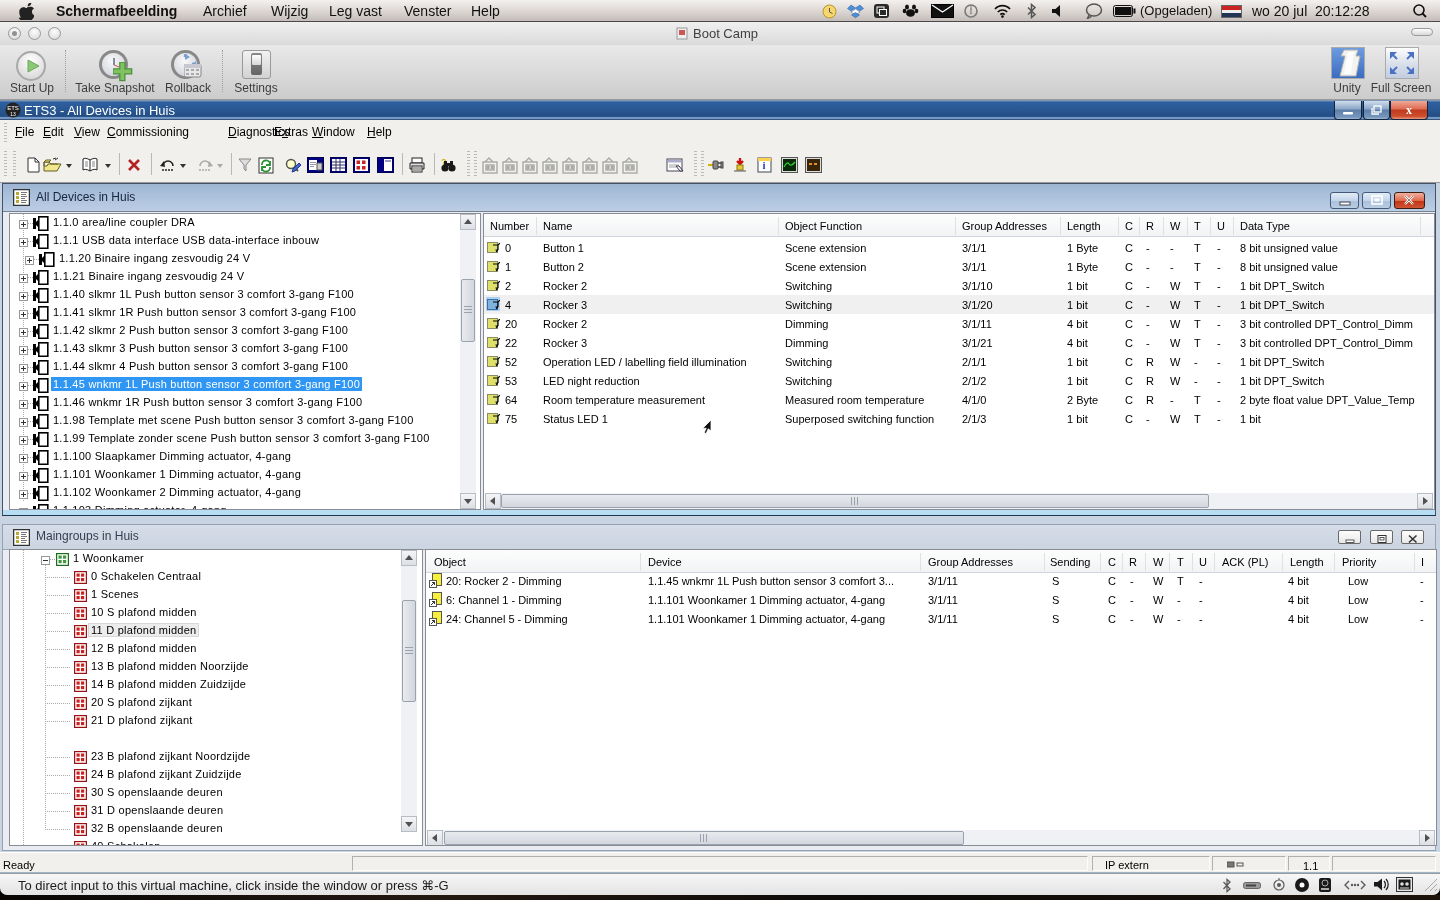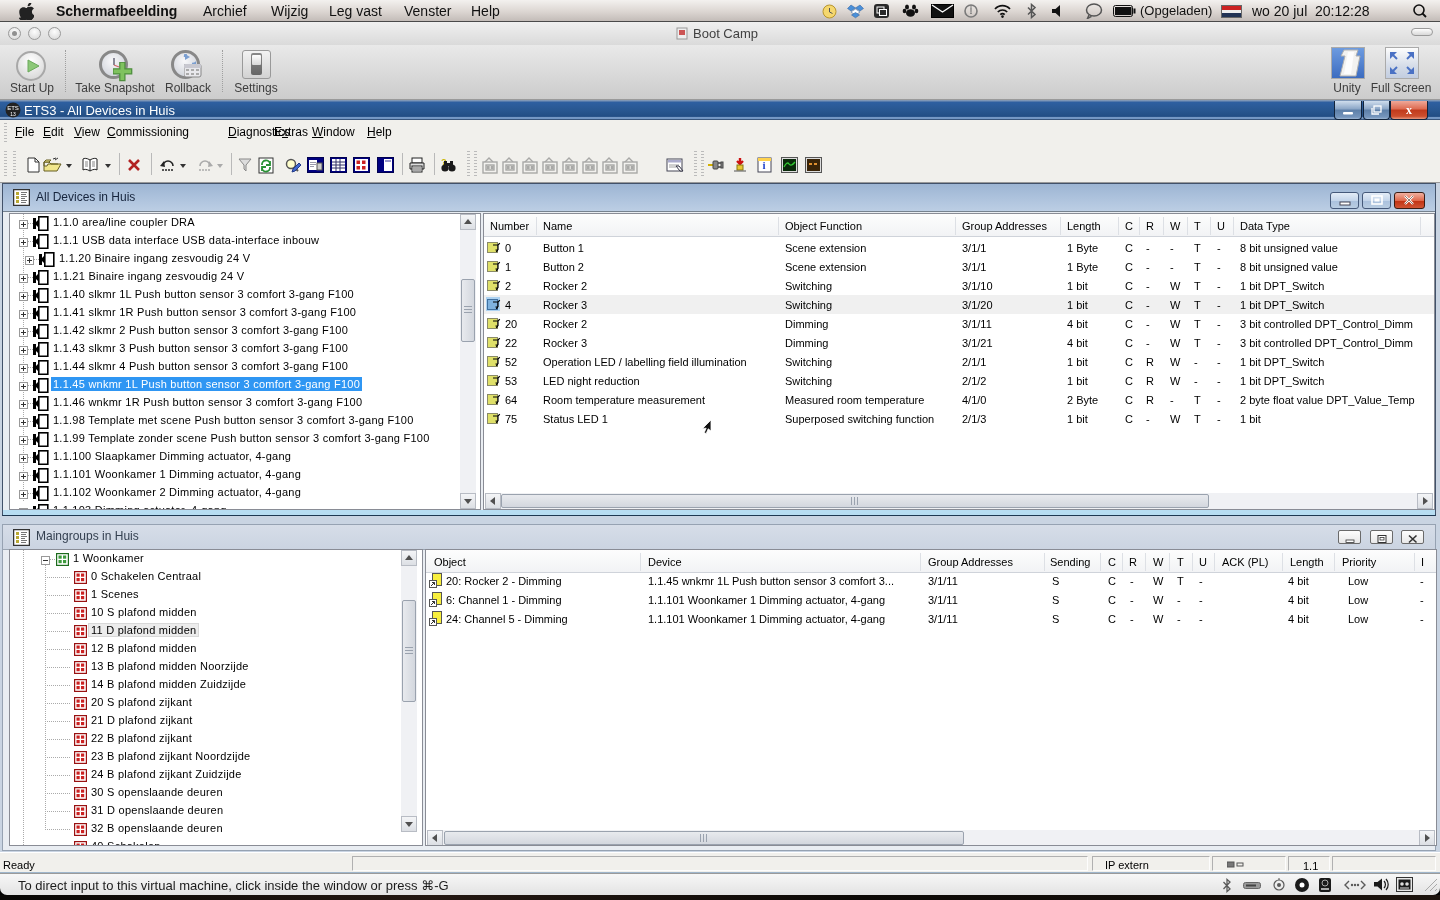"22 B plafond zijkant" div.trow { html: <div> <span></span> <span><svg> <rect></rect> <rect></rect> <rect></rect> <rect></rect> <rect></rect> </svg></span> <span>22 B plafond zijkant</span> </div> -> none }
